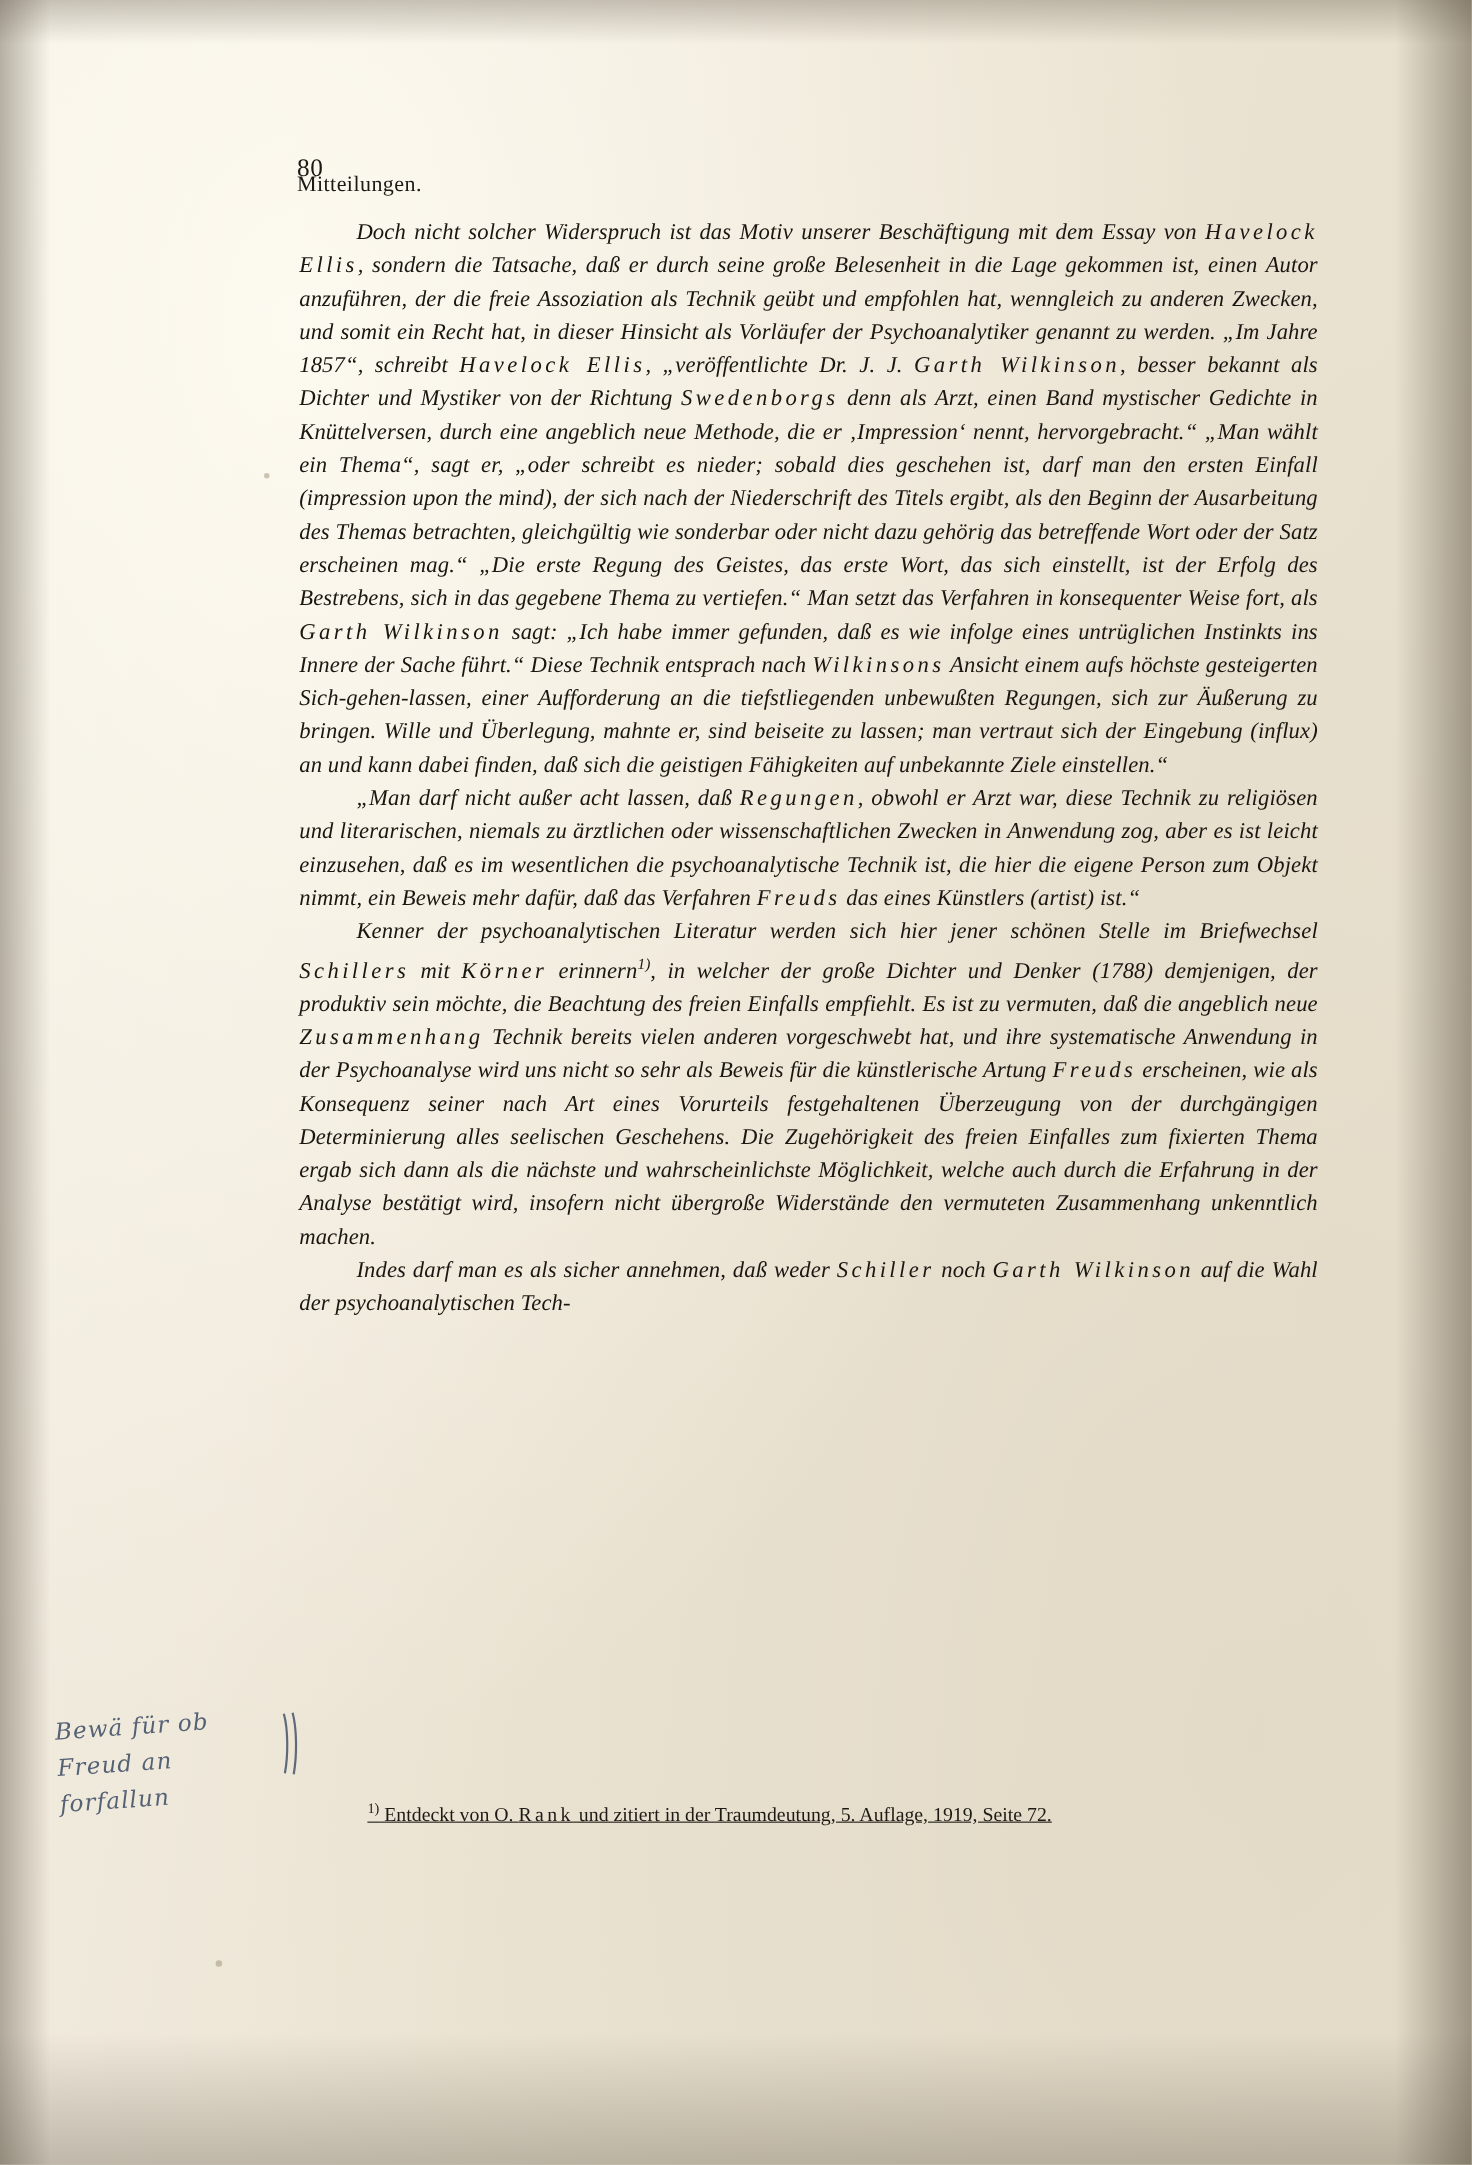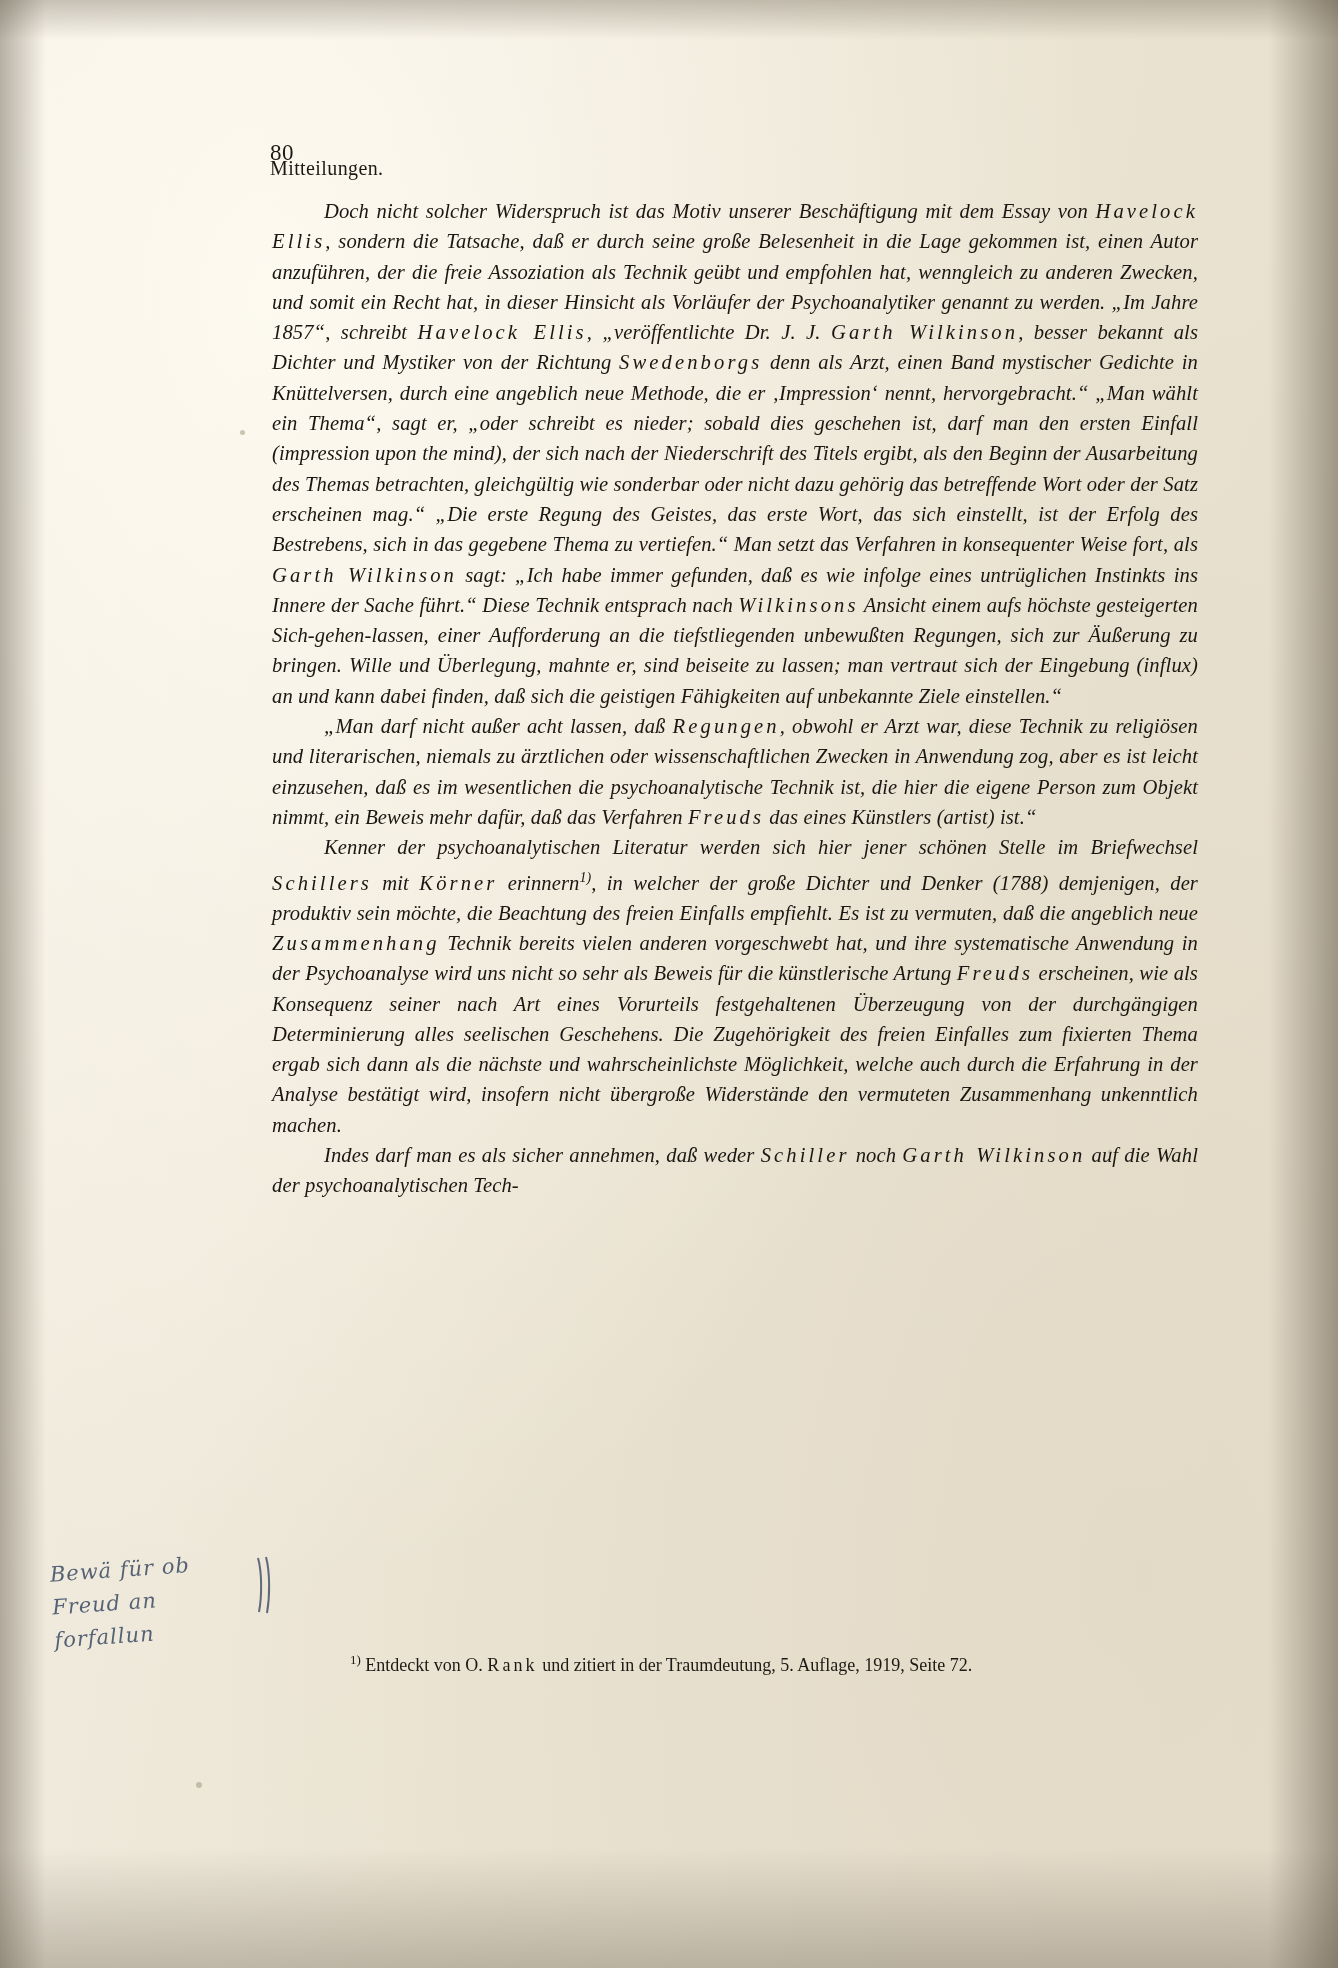"1) Entdeckt von O. Rank" .footnote p { margin: 16px -> 0; text-decoration: none -> underline }
